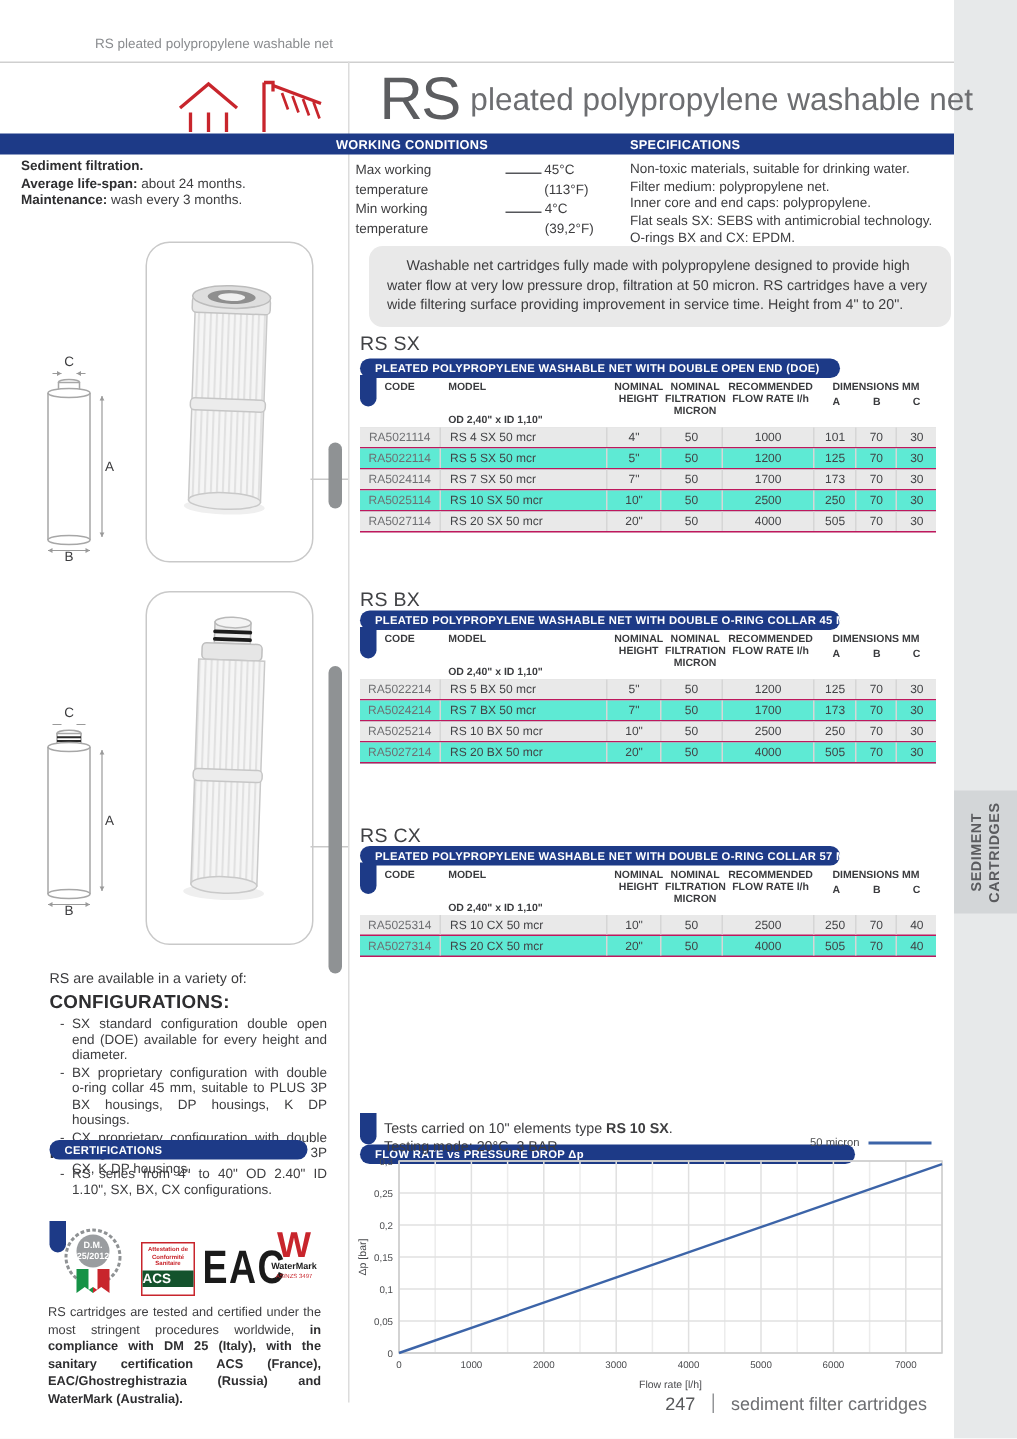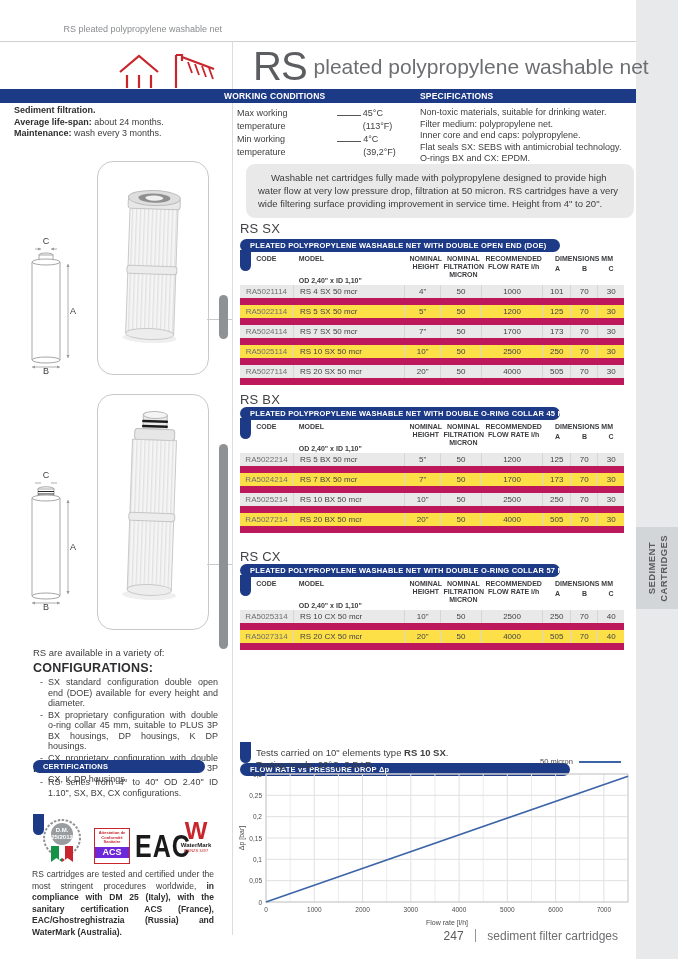"RA5021114" .trow { border-bottom: 7px solid #be185d -> 1px solid #be185d }
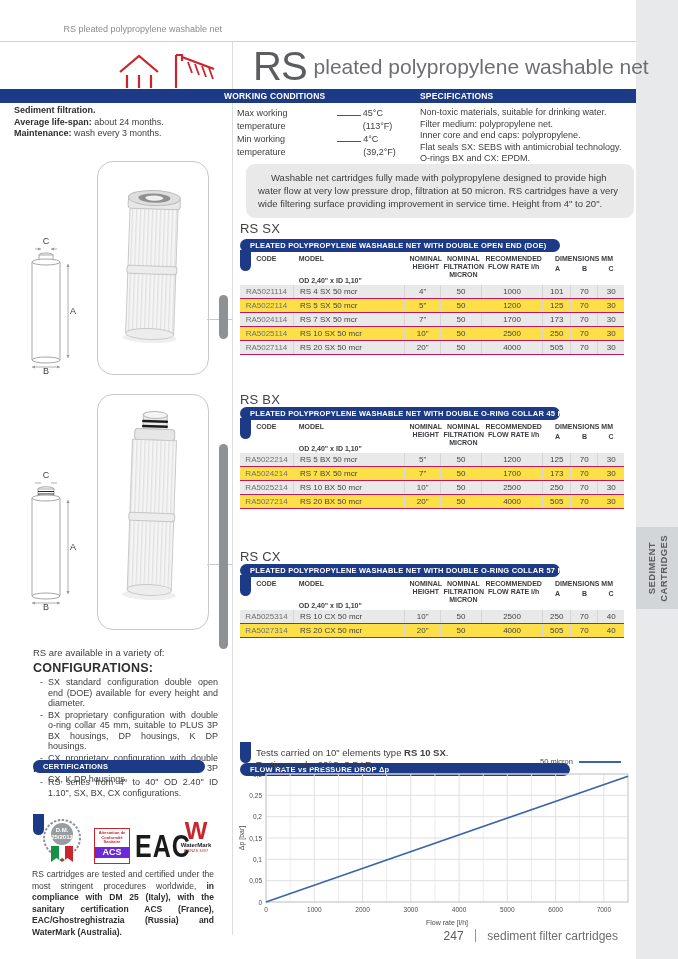"RA5022114" .trow.even { background: #fde047 -> #5eead4 }
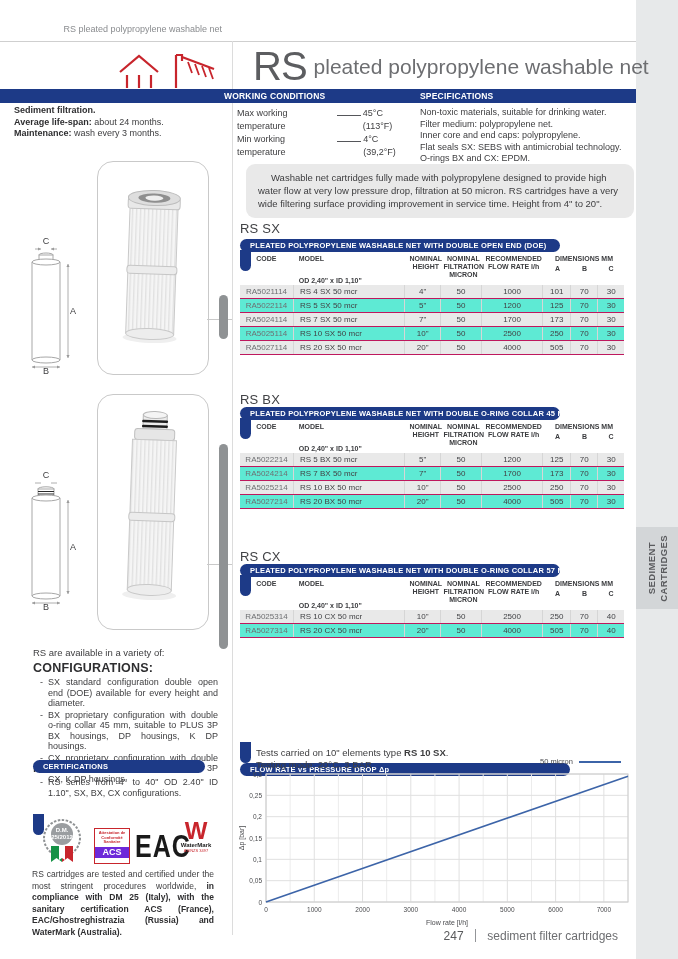"ACS" .acs .acs-bar { background: #6d28d9 -> #14532d; text-align: center -> none }
